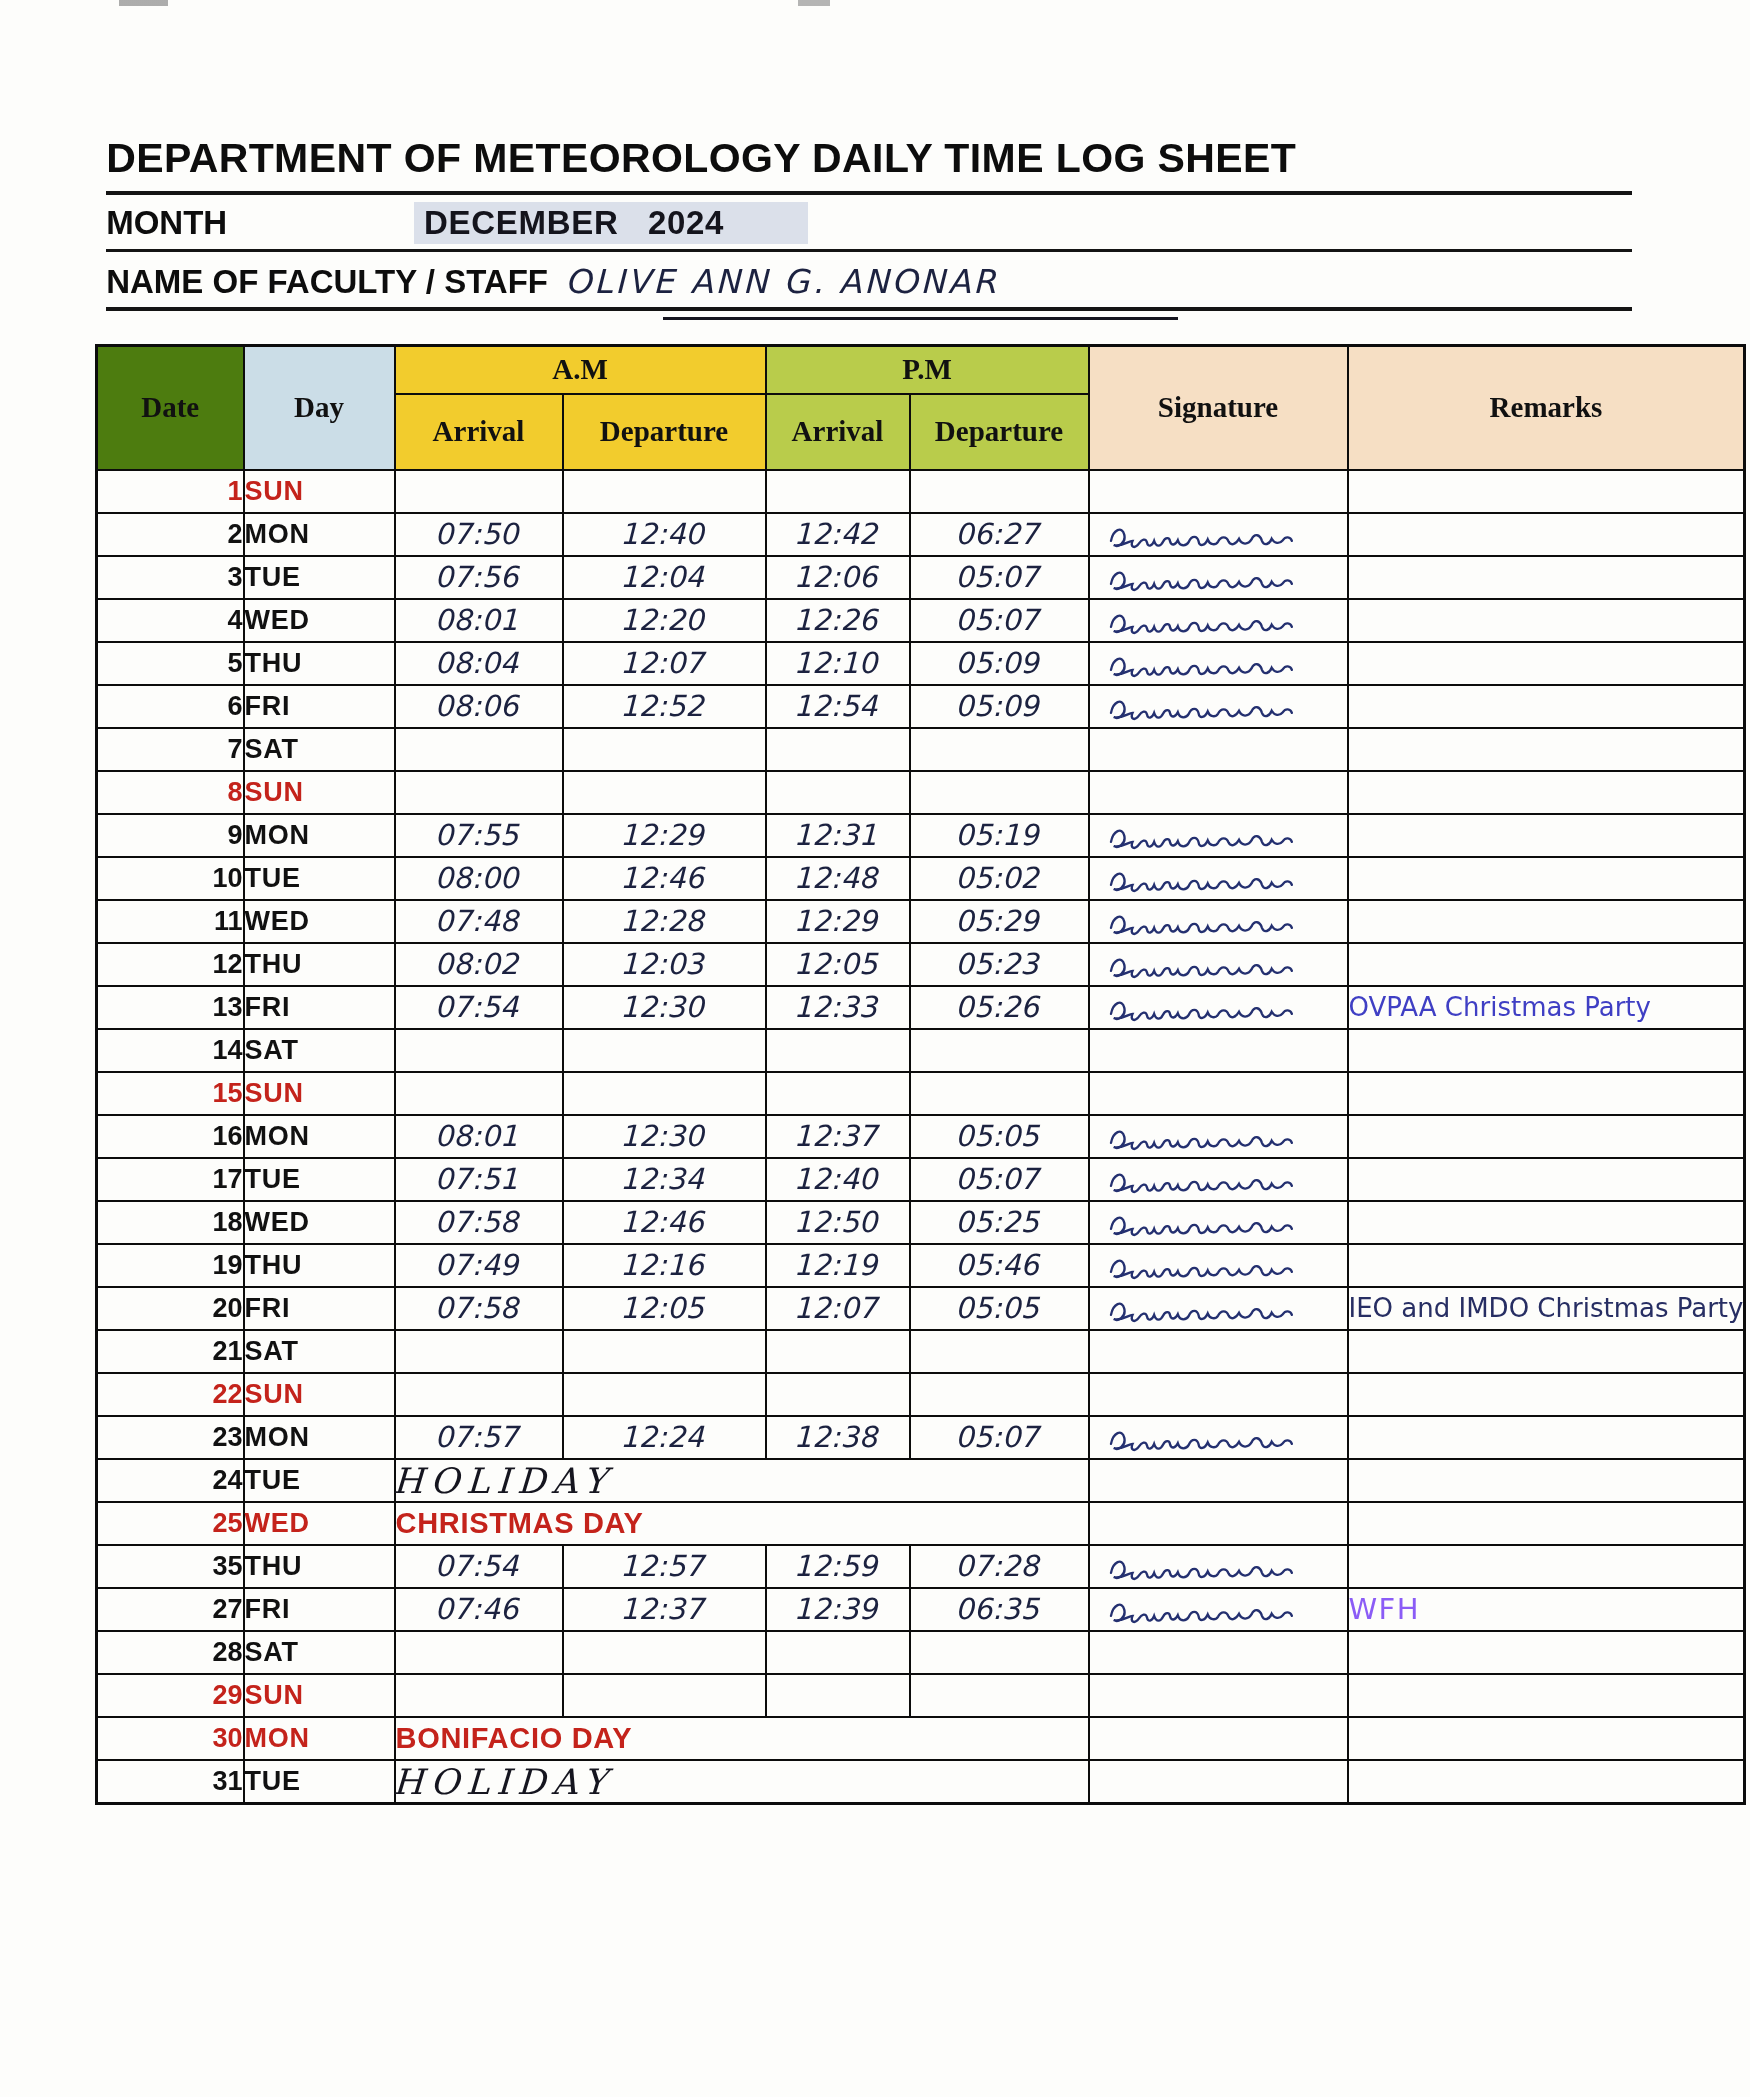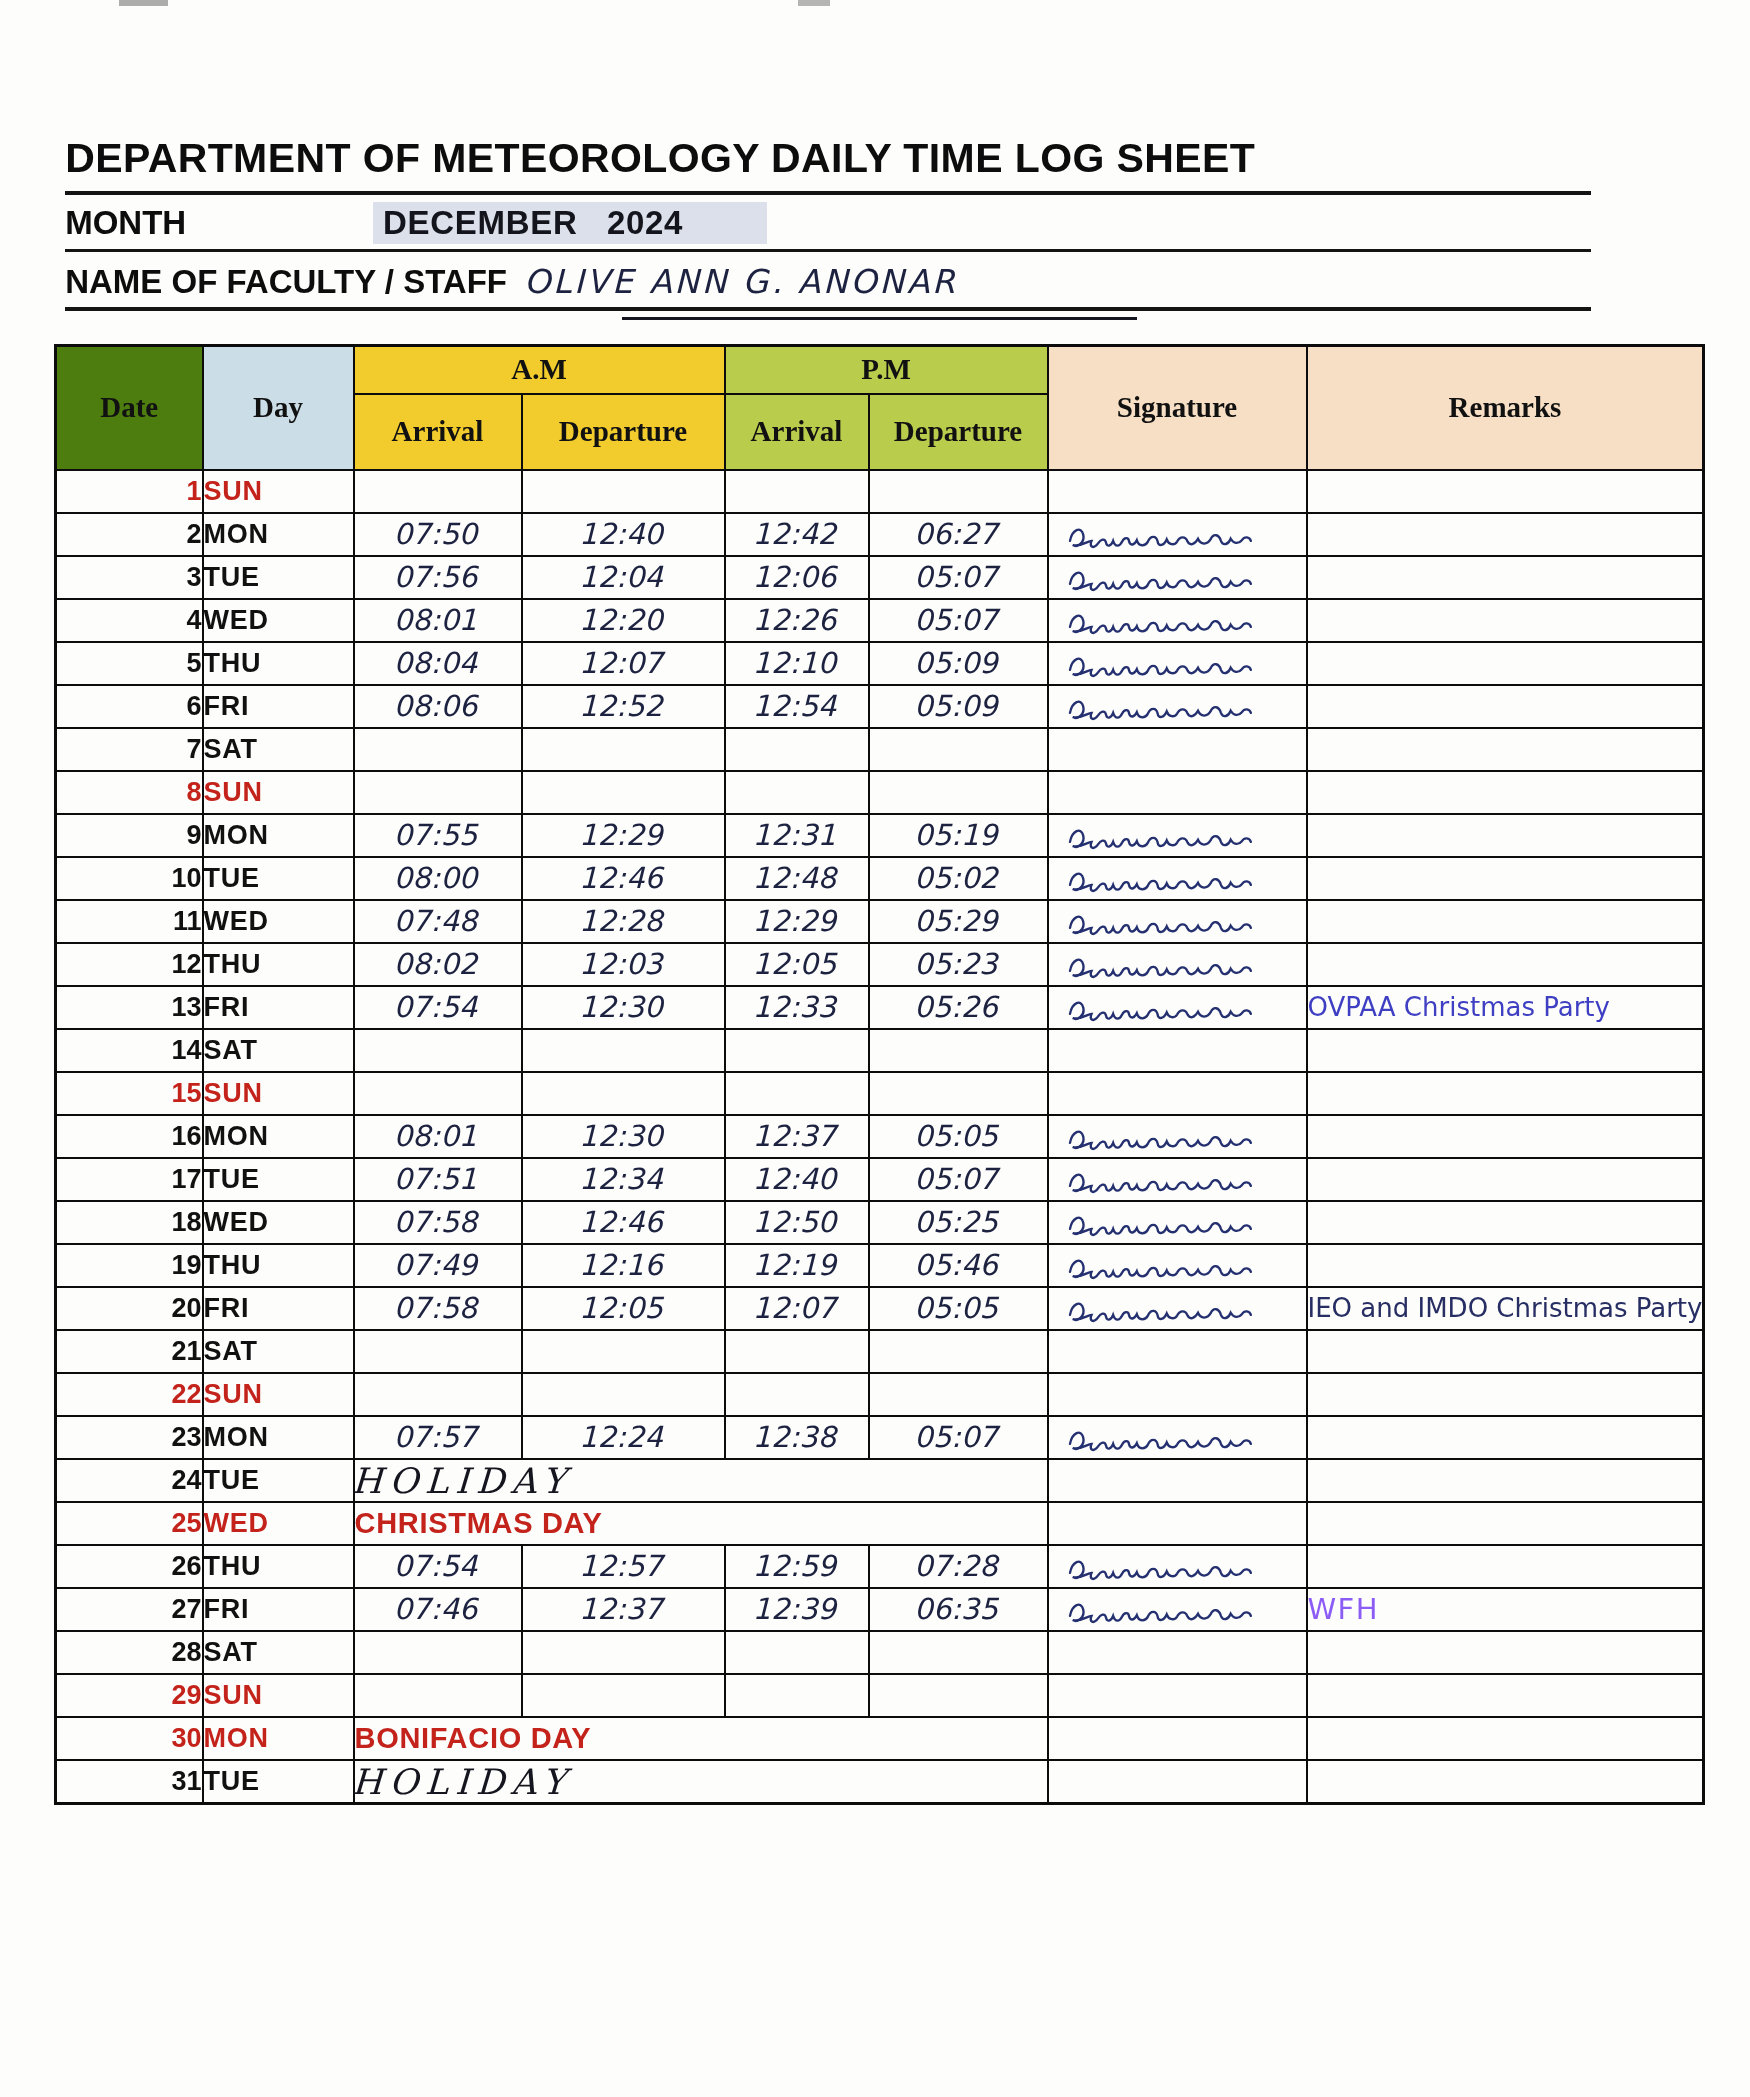"DEPARTMENT OF METEOROLOGY DAILY TIME" .content { padding: 137px 0 0 54px -> 137px 0 0 95px }
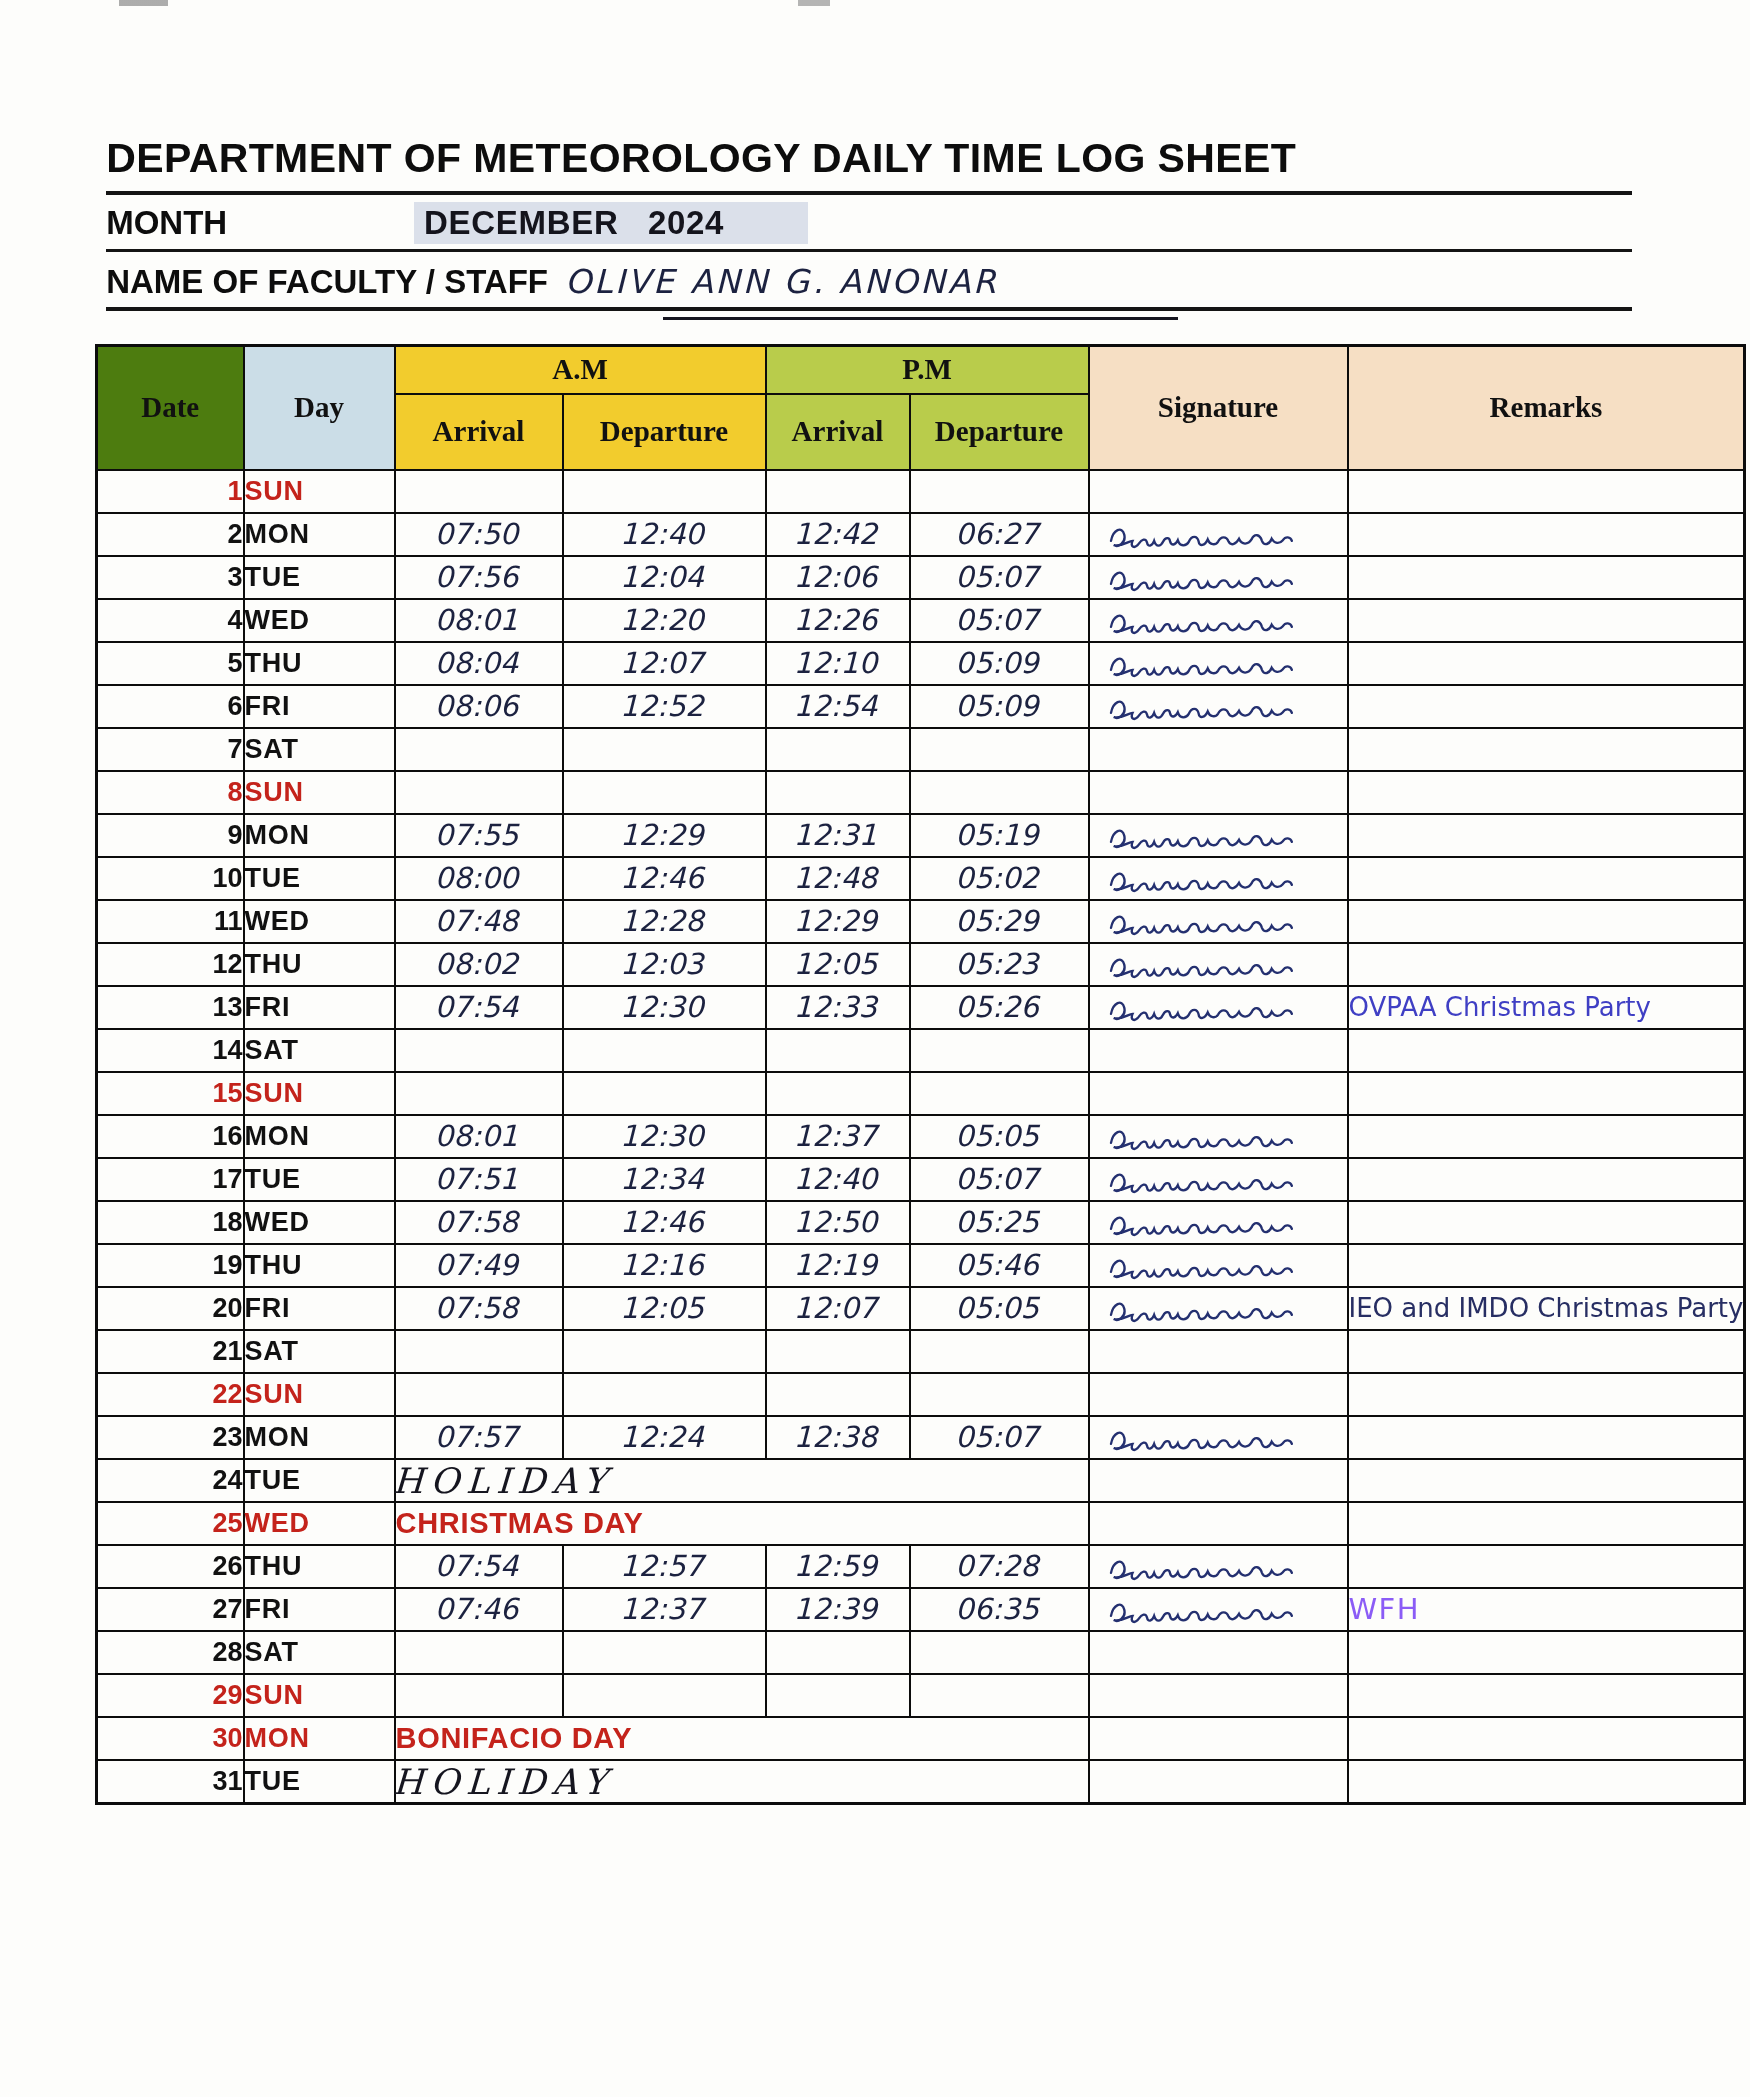"26" td.c-date { text: 26 -> 35 }
